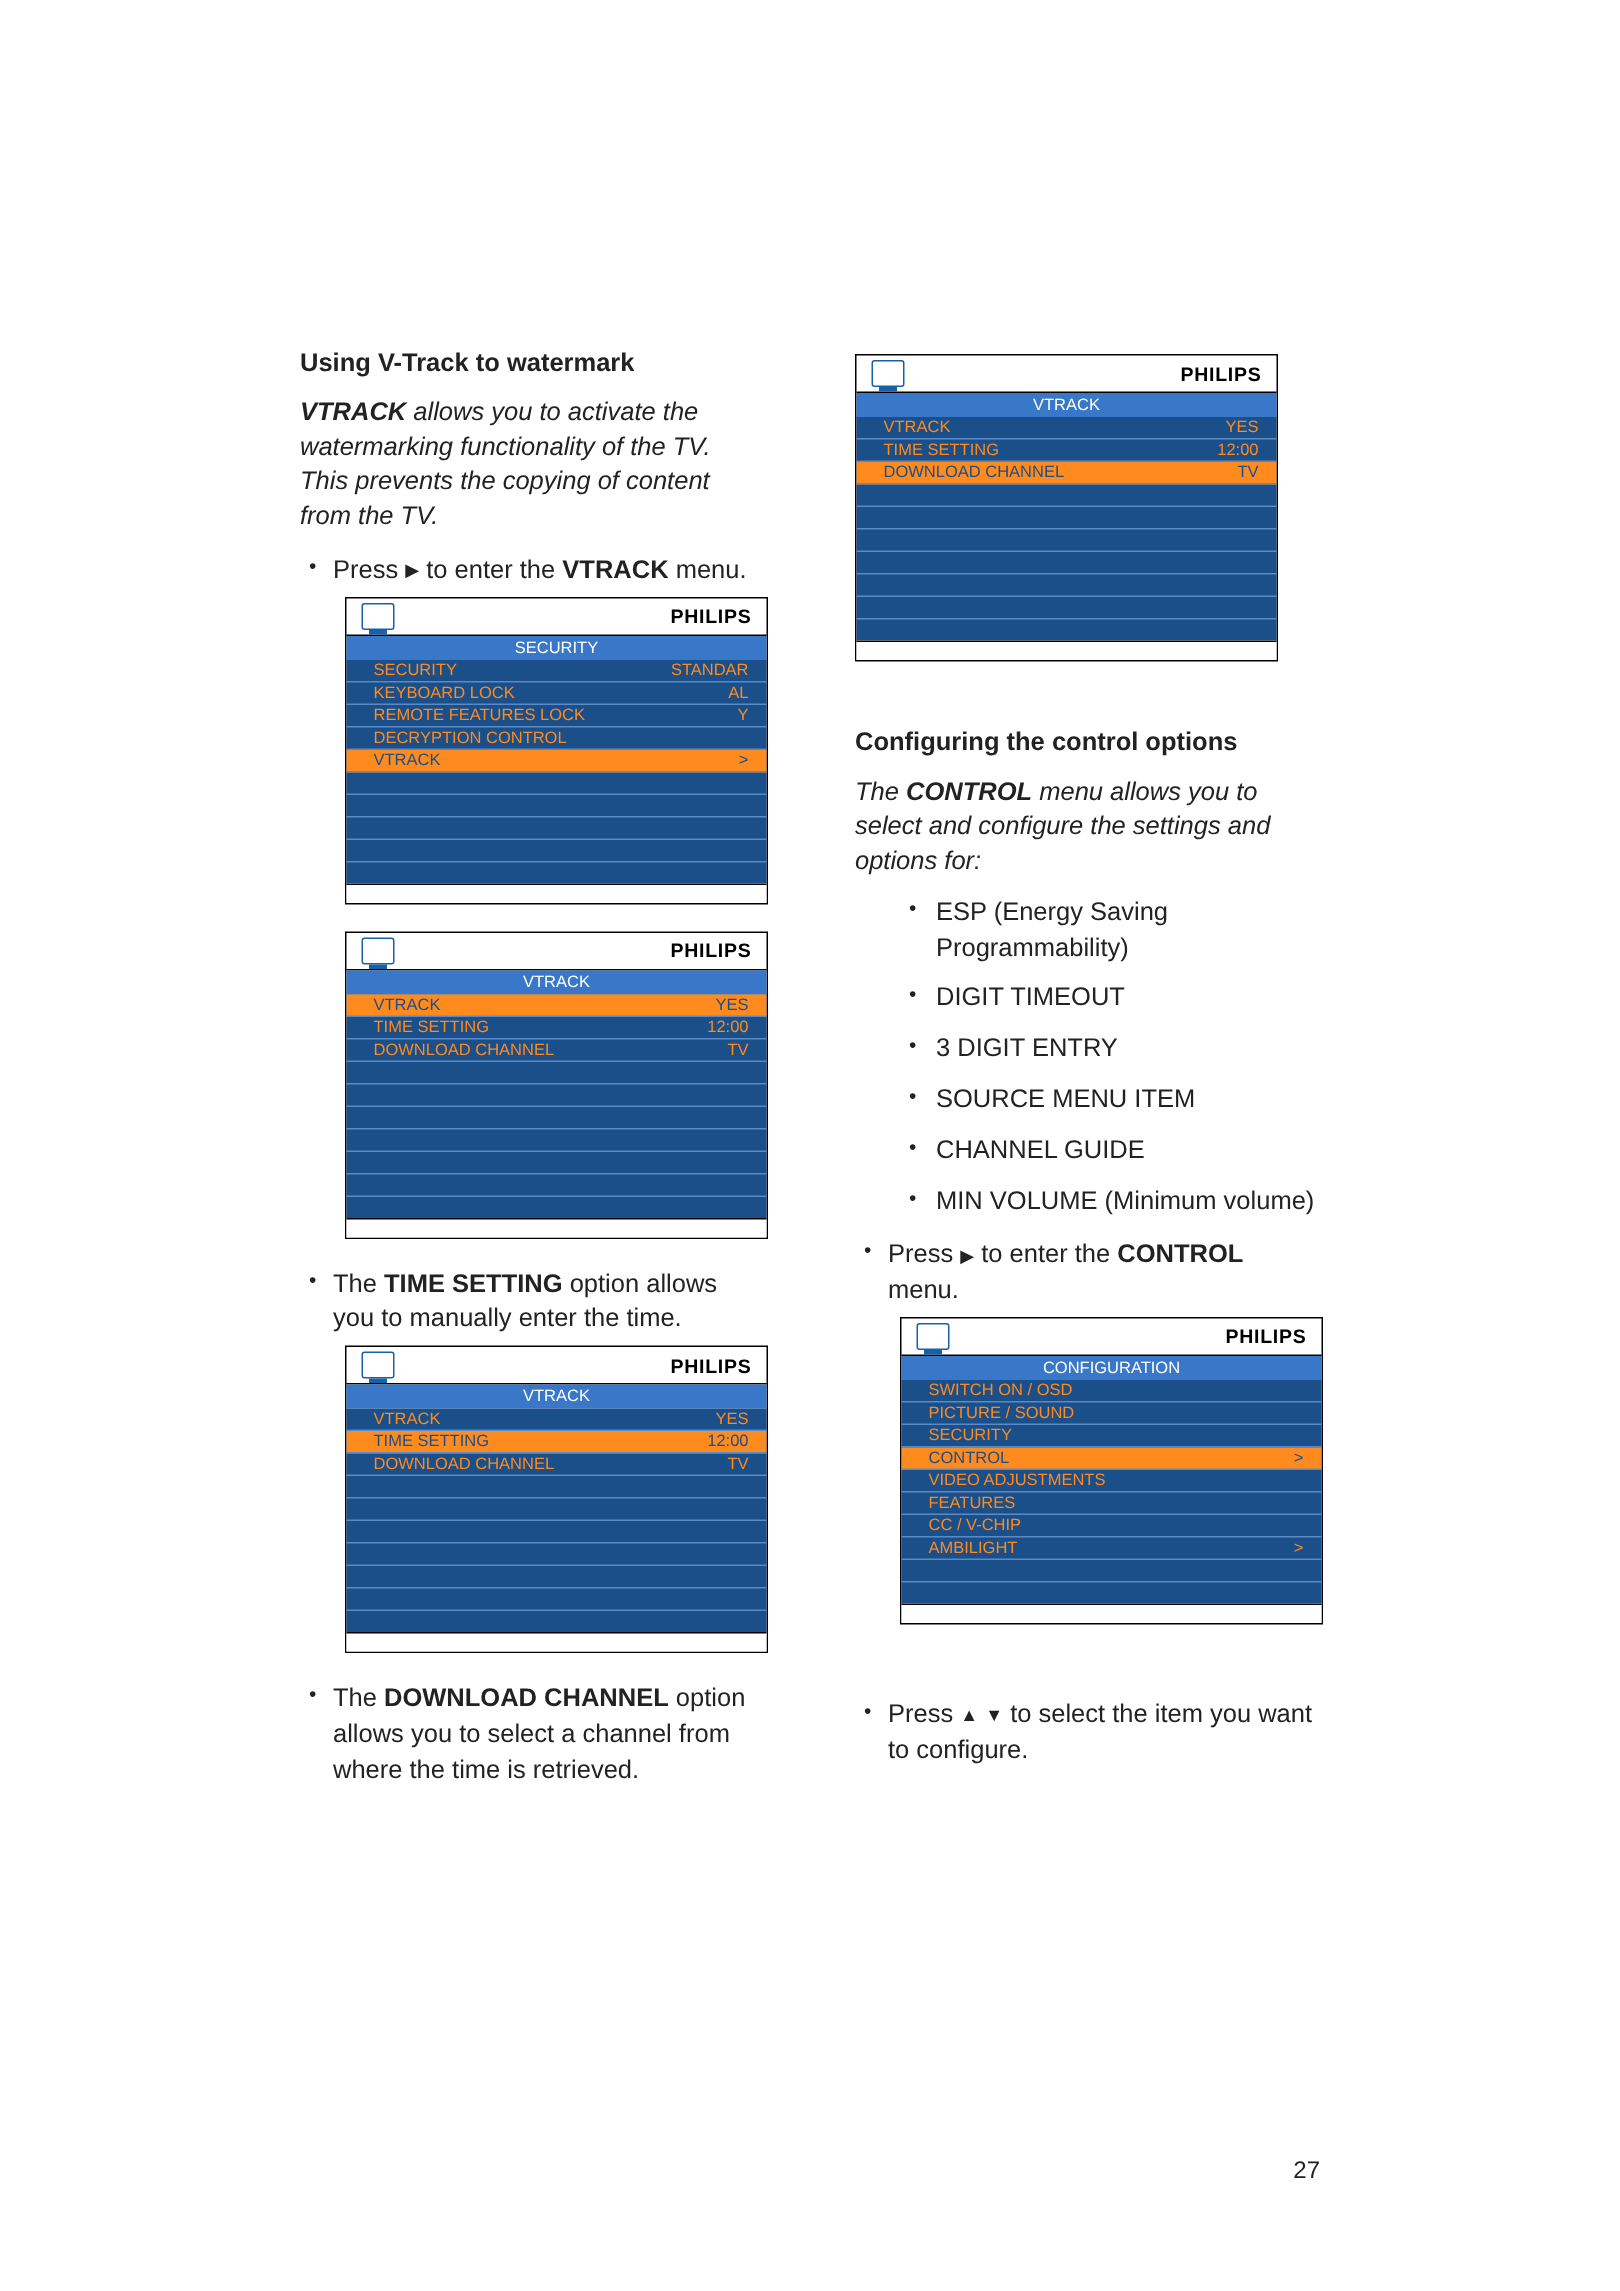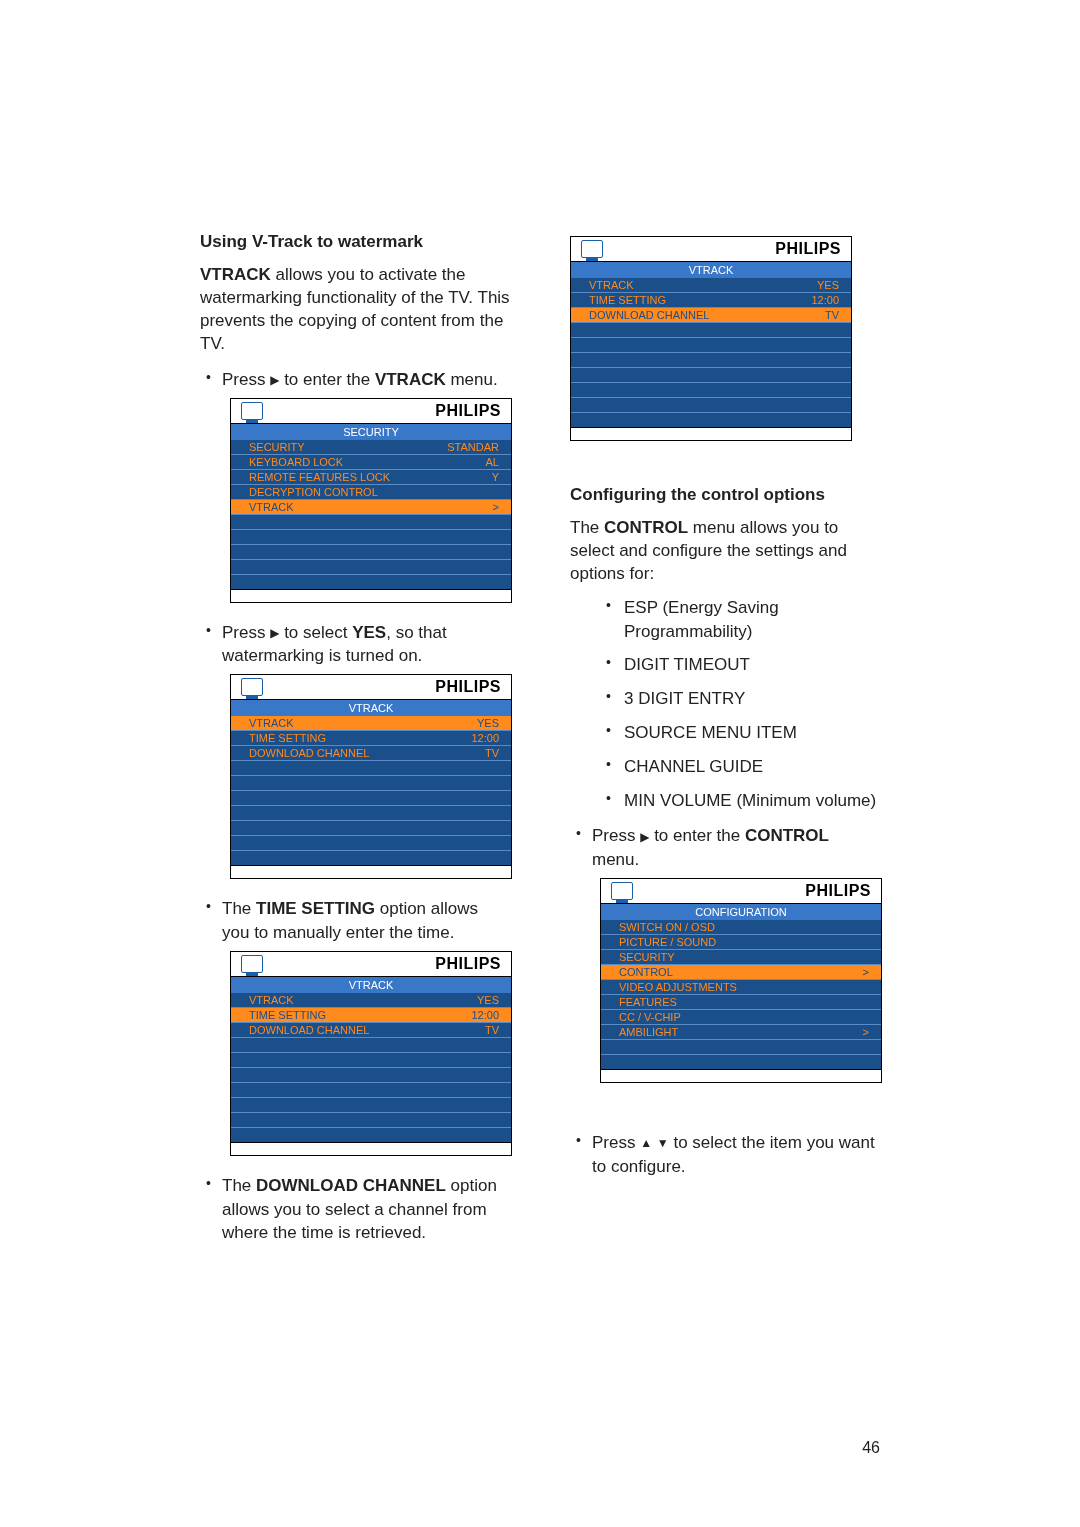"PHILIPS" .brand { font-size: 16px -> 13px }
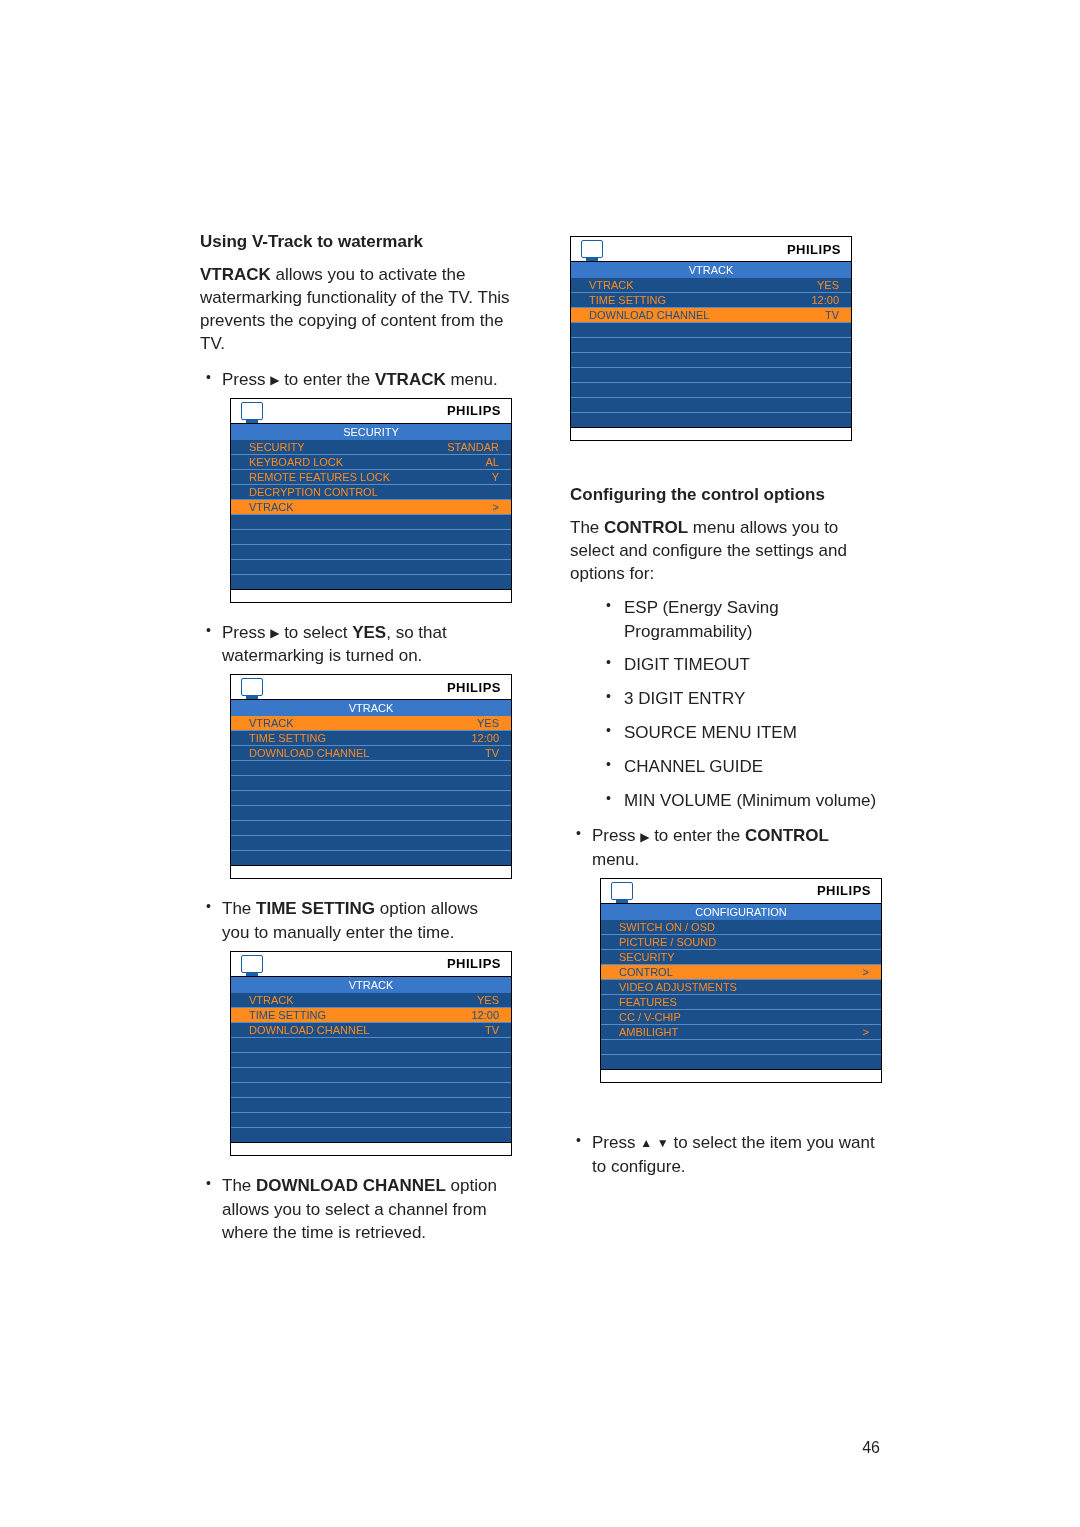"VTRACK allows you to activate" p { font-style: none -> italic }
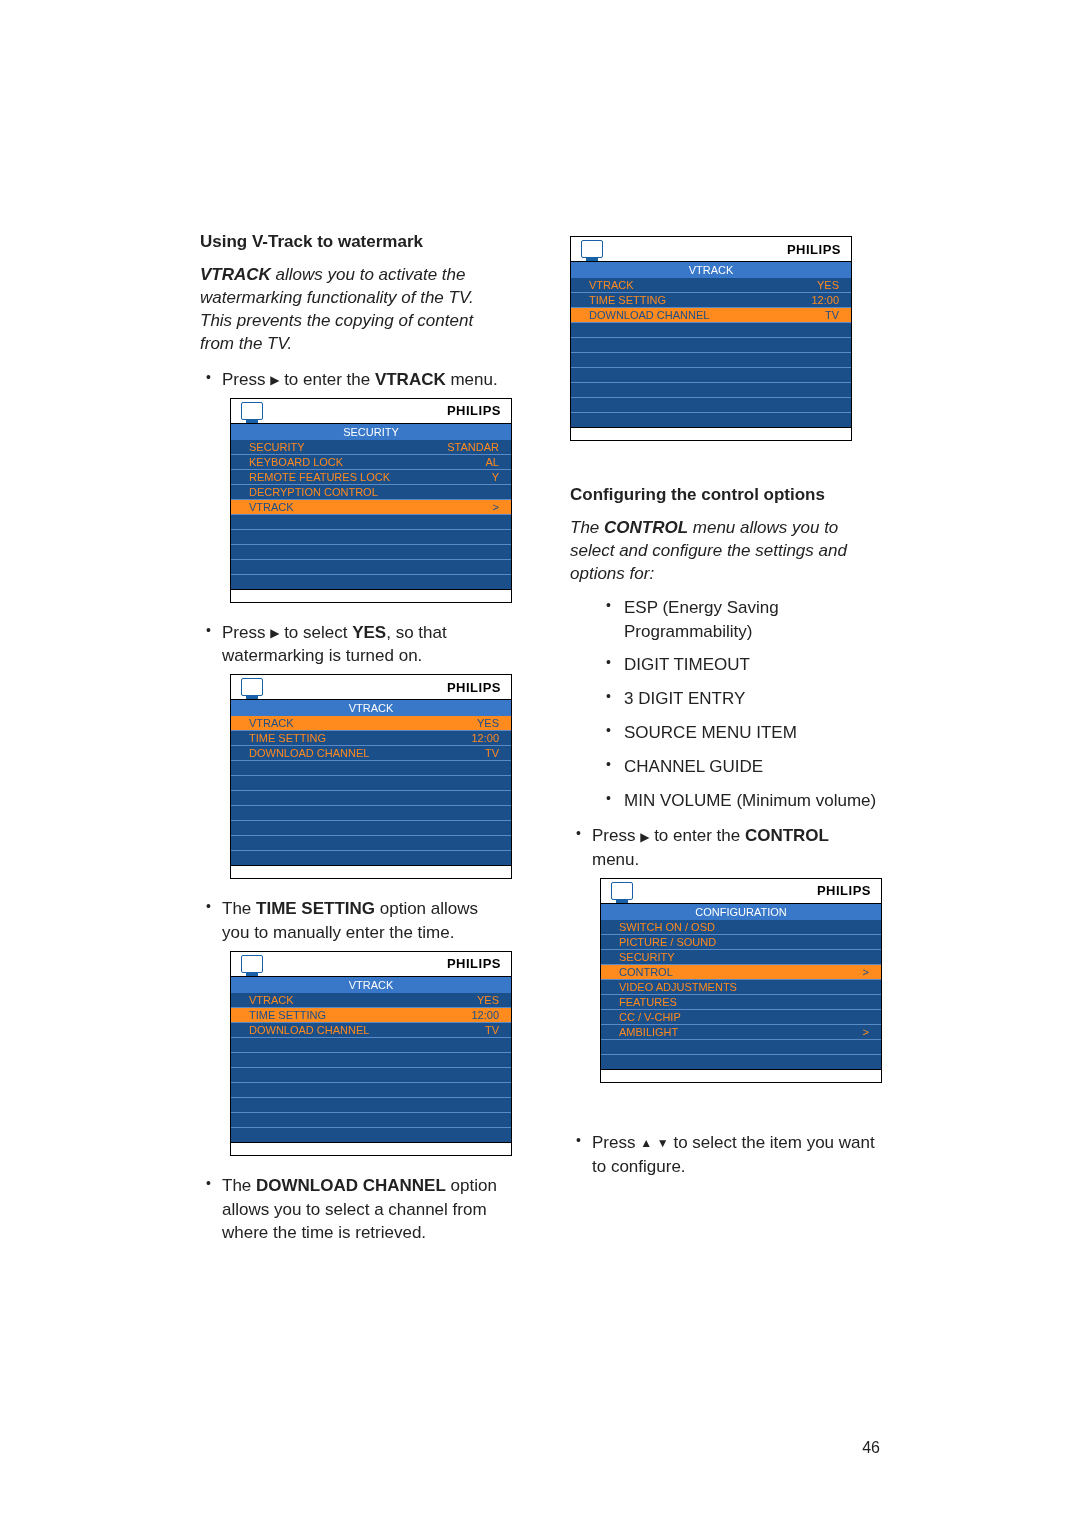"Press to select YES, so" ul.bullet { html: <ul> <li> <span>Press </span><span></span><span> to select </span><span>YES</span><span>, so that watermarking is turned on.</span> </li> </ul> -> none }
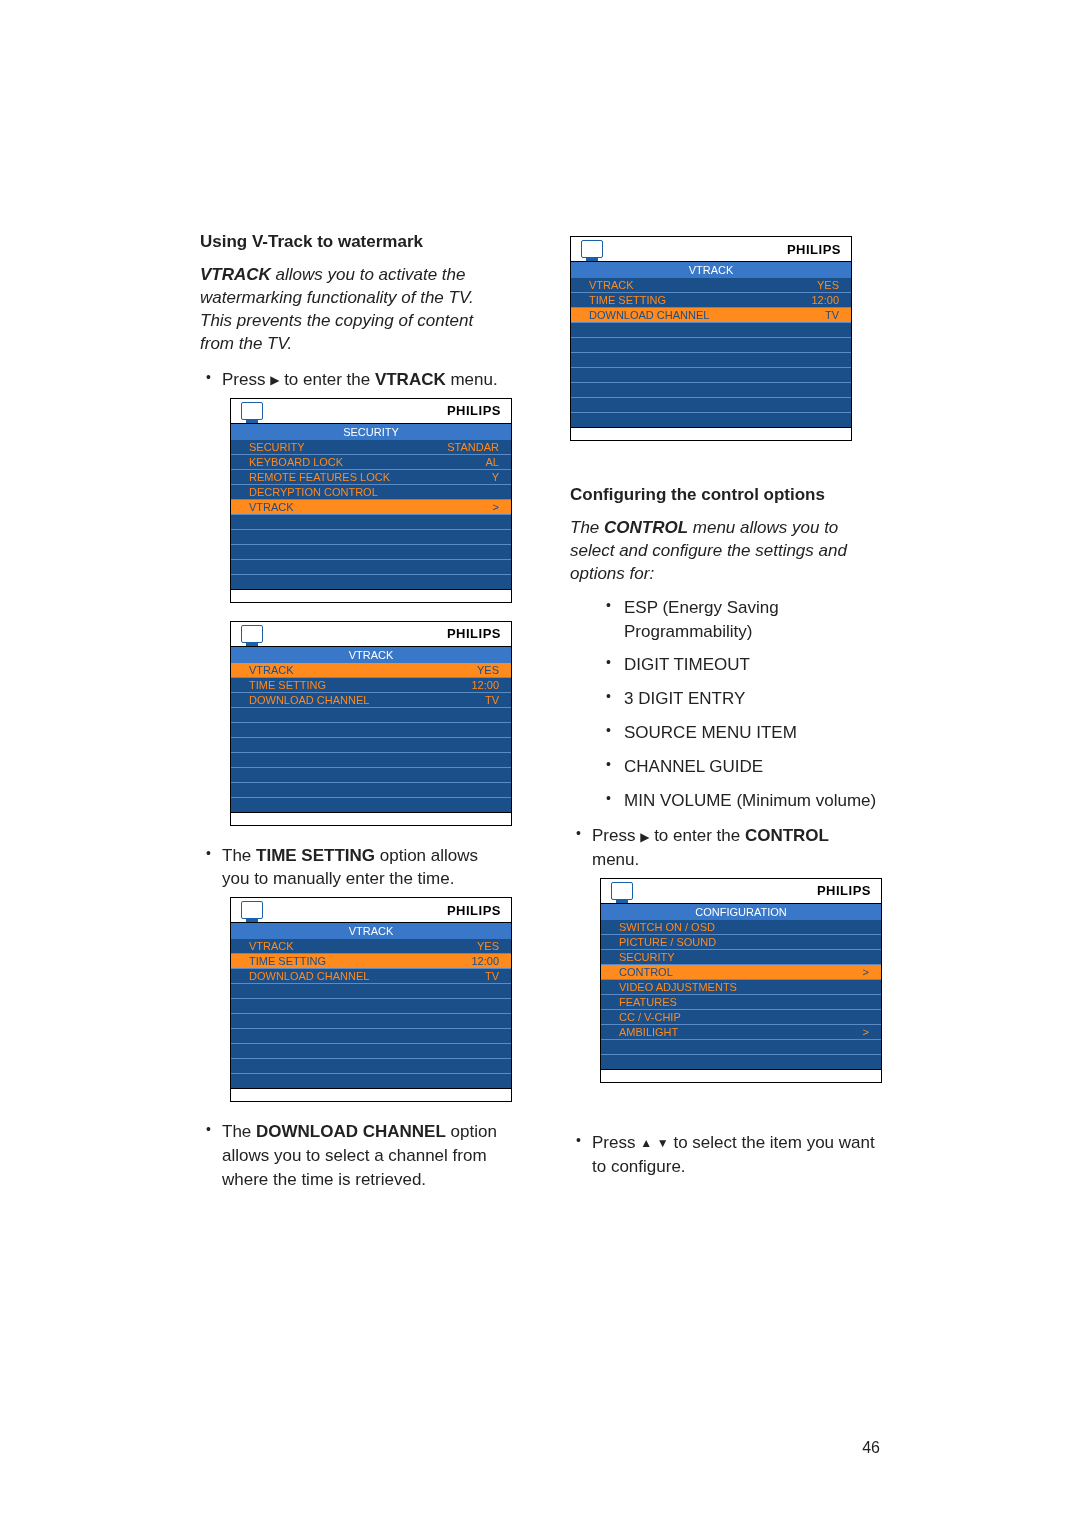"46" div.page-num { text: 46 -> 27 }
